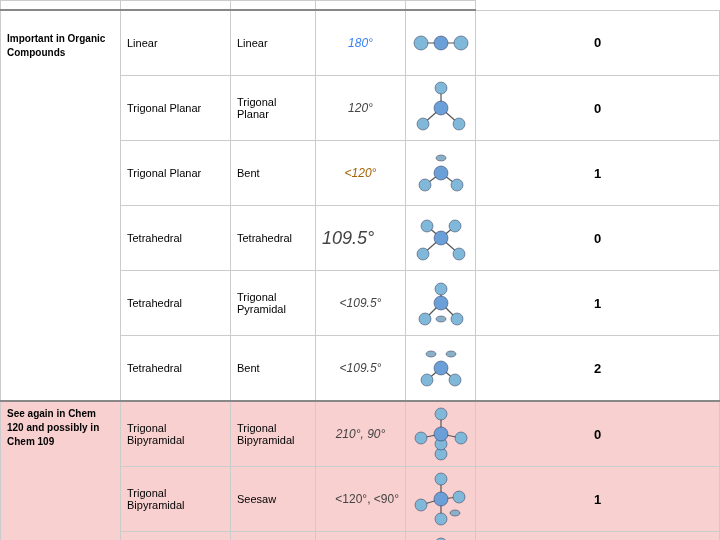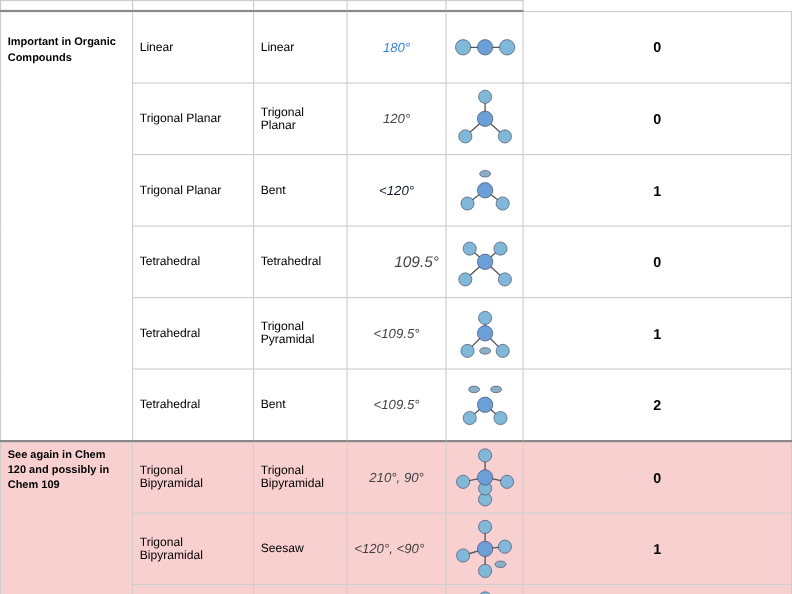"<120°" td { color: #0f172a -> #a16207 }
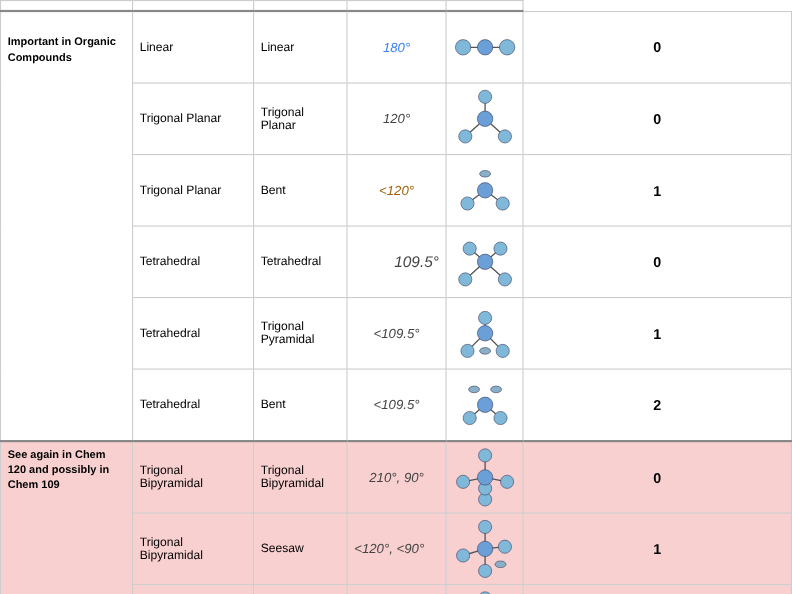"109.5°" td { font-size: 14px -> 18px; text-align: right -> left }
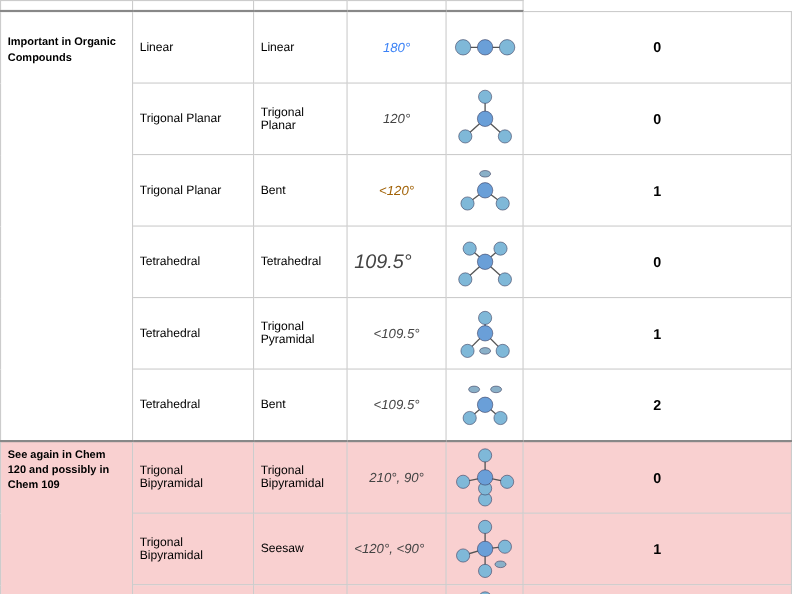"<120°, <90°" td { font-style: italic -> none; text-align: left -> right }
